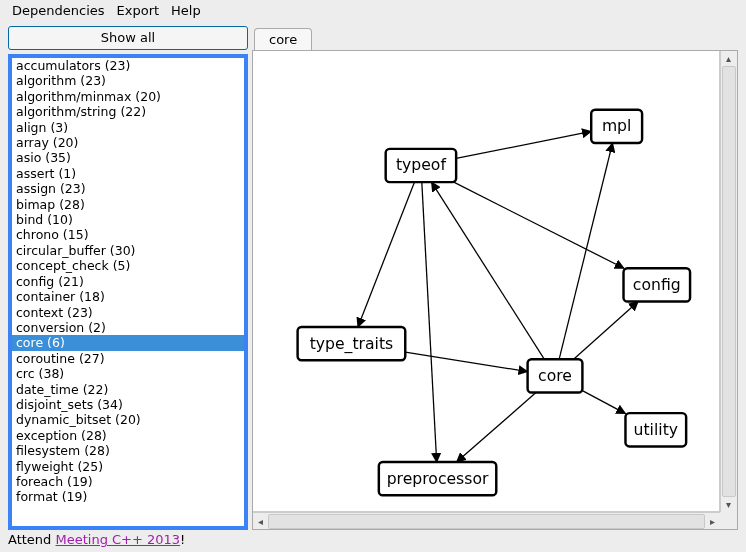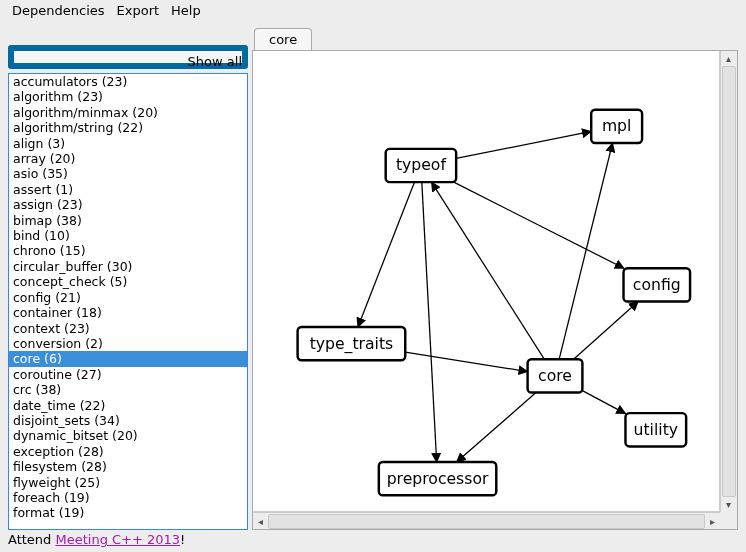"Show all" .showall { border: 6px solid #0369a1 -> 1px solid #0369a1; margin-top: 19px -> none; text-align: right -> center }
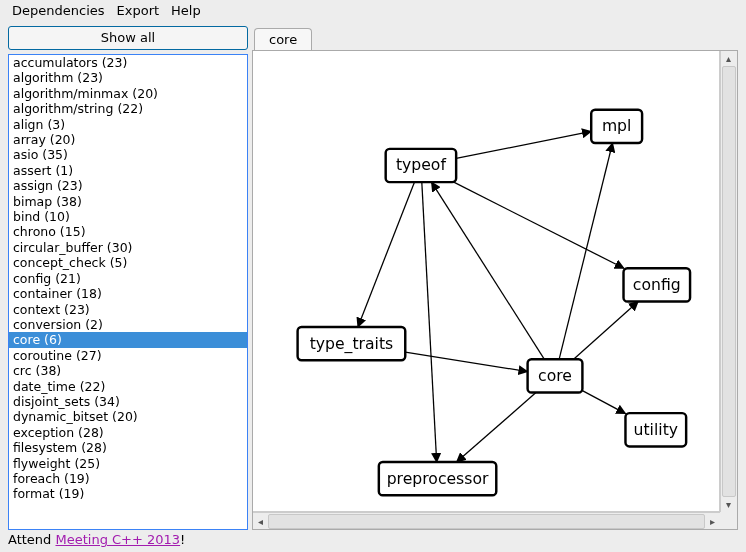"accumulators (23)" .listwrap { border: 1px solid #3b82f6 -> 4px solid #3b82f6 }
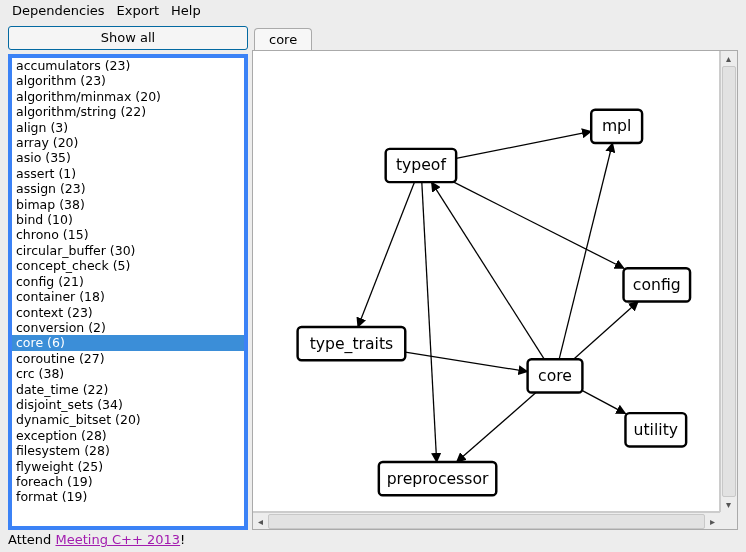"bimap (38)" div { text: 38 -> 28 }
